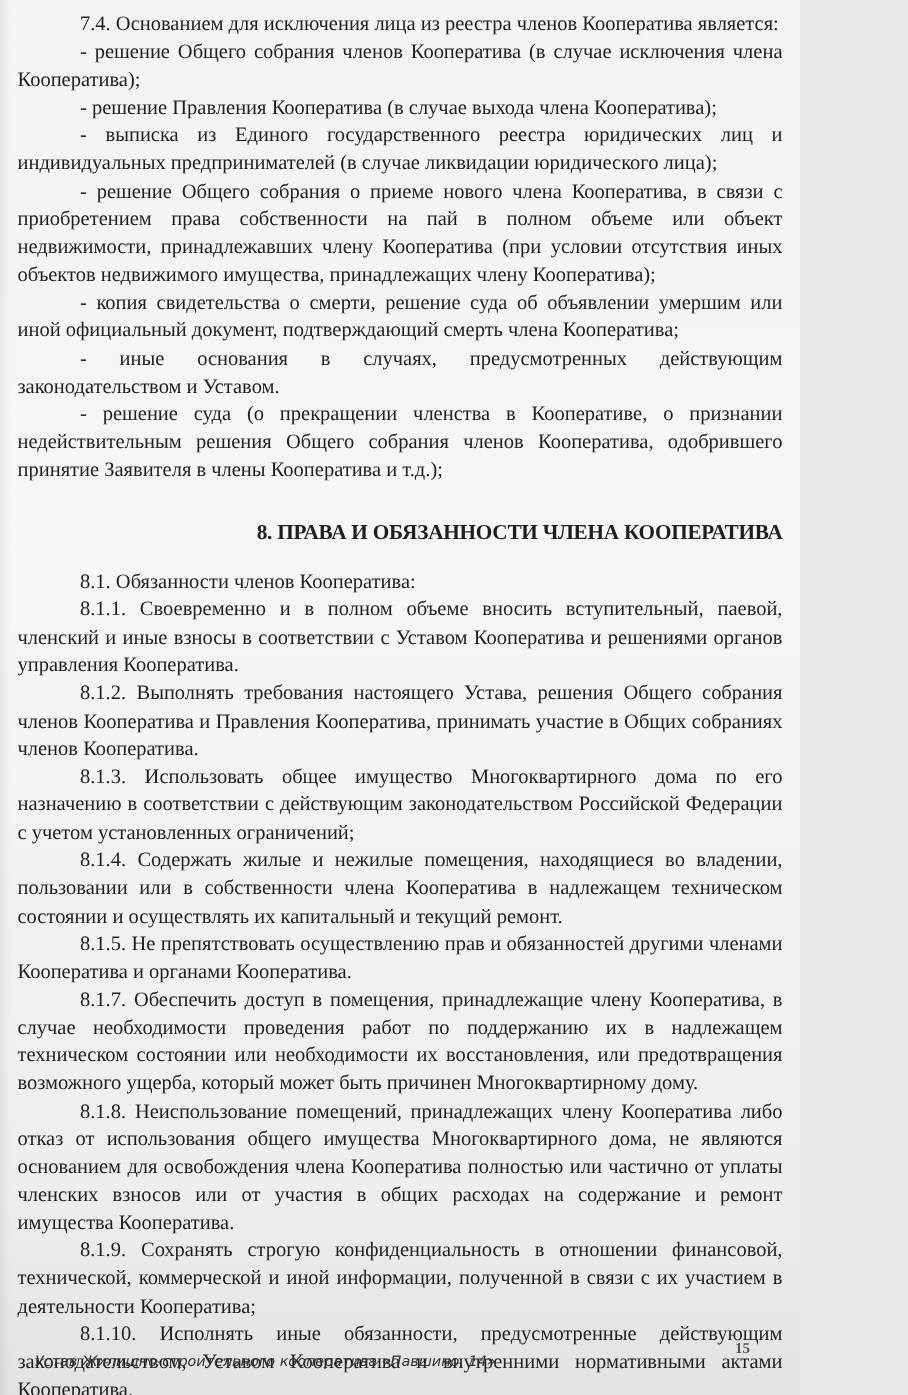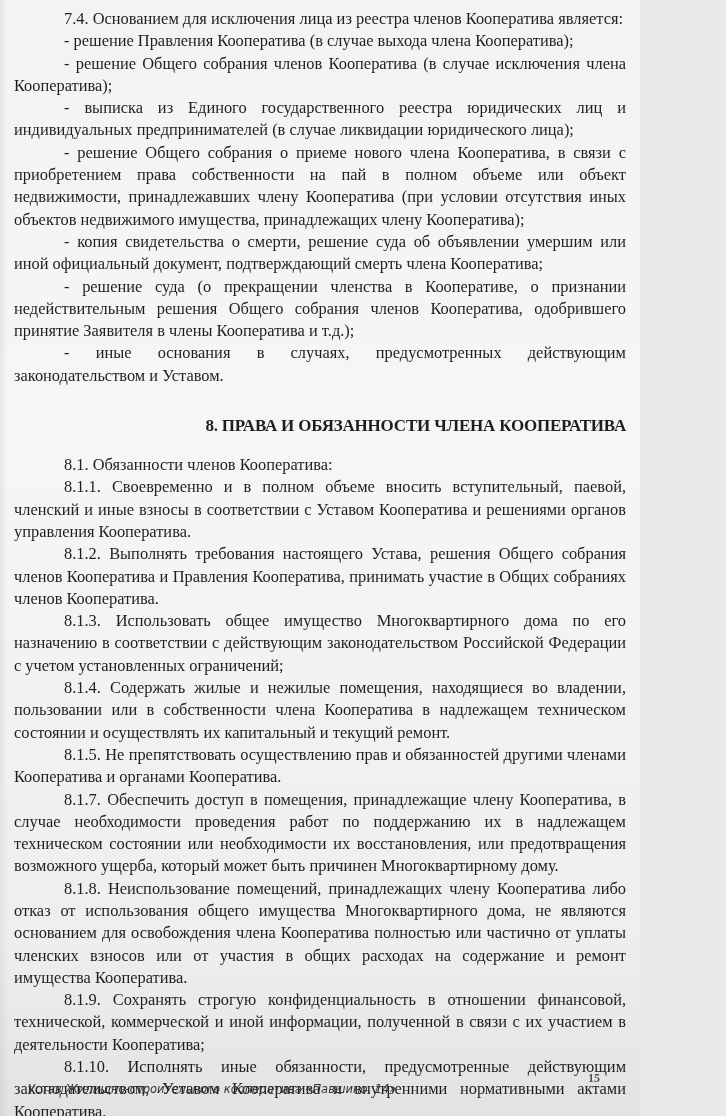"- решение Правления Кооператива (в" p.para { order: before "- решение Общего собрания членов" -> after "- решение Общего собрания членов" }
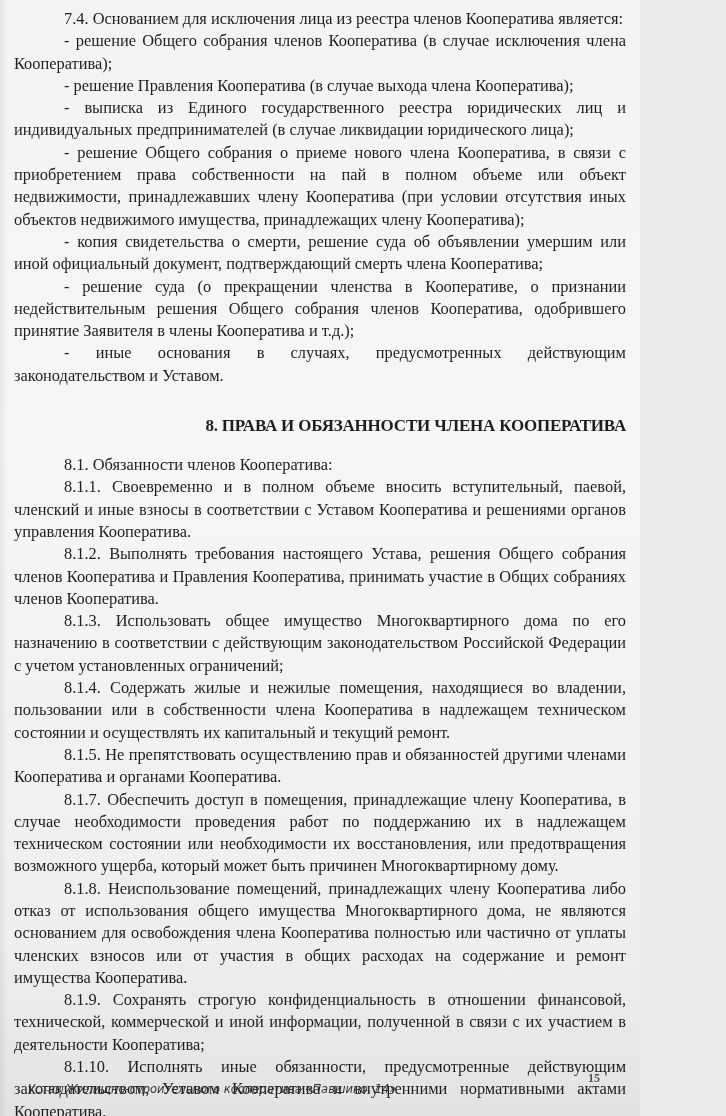"- решение суда (о прекращении" p.para { order: before "- иные основания в случаях," -> after "- иные основания в случаях," }
